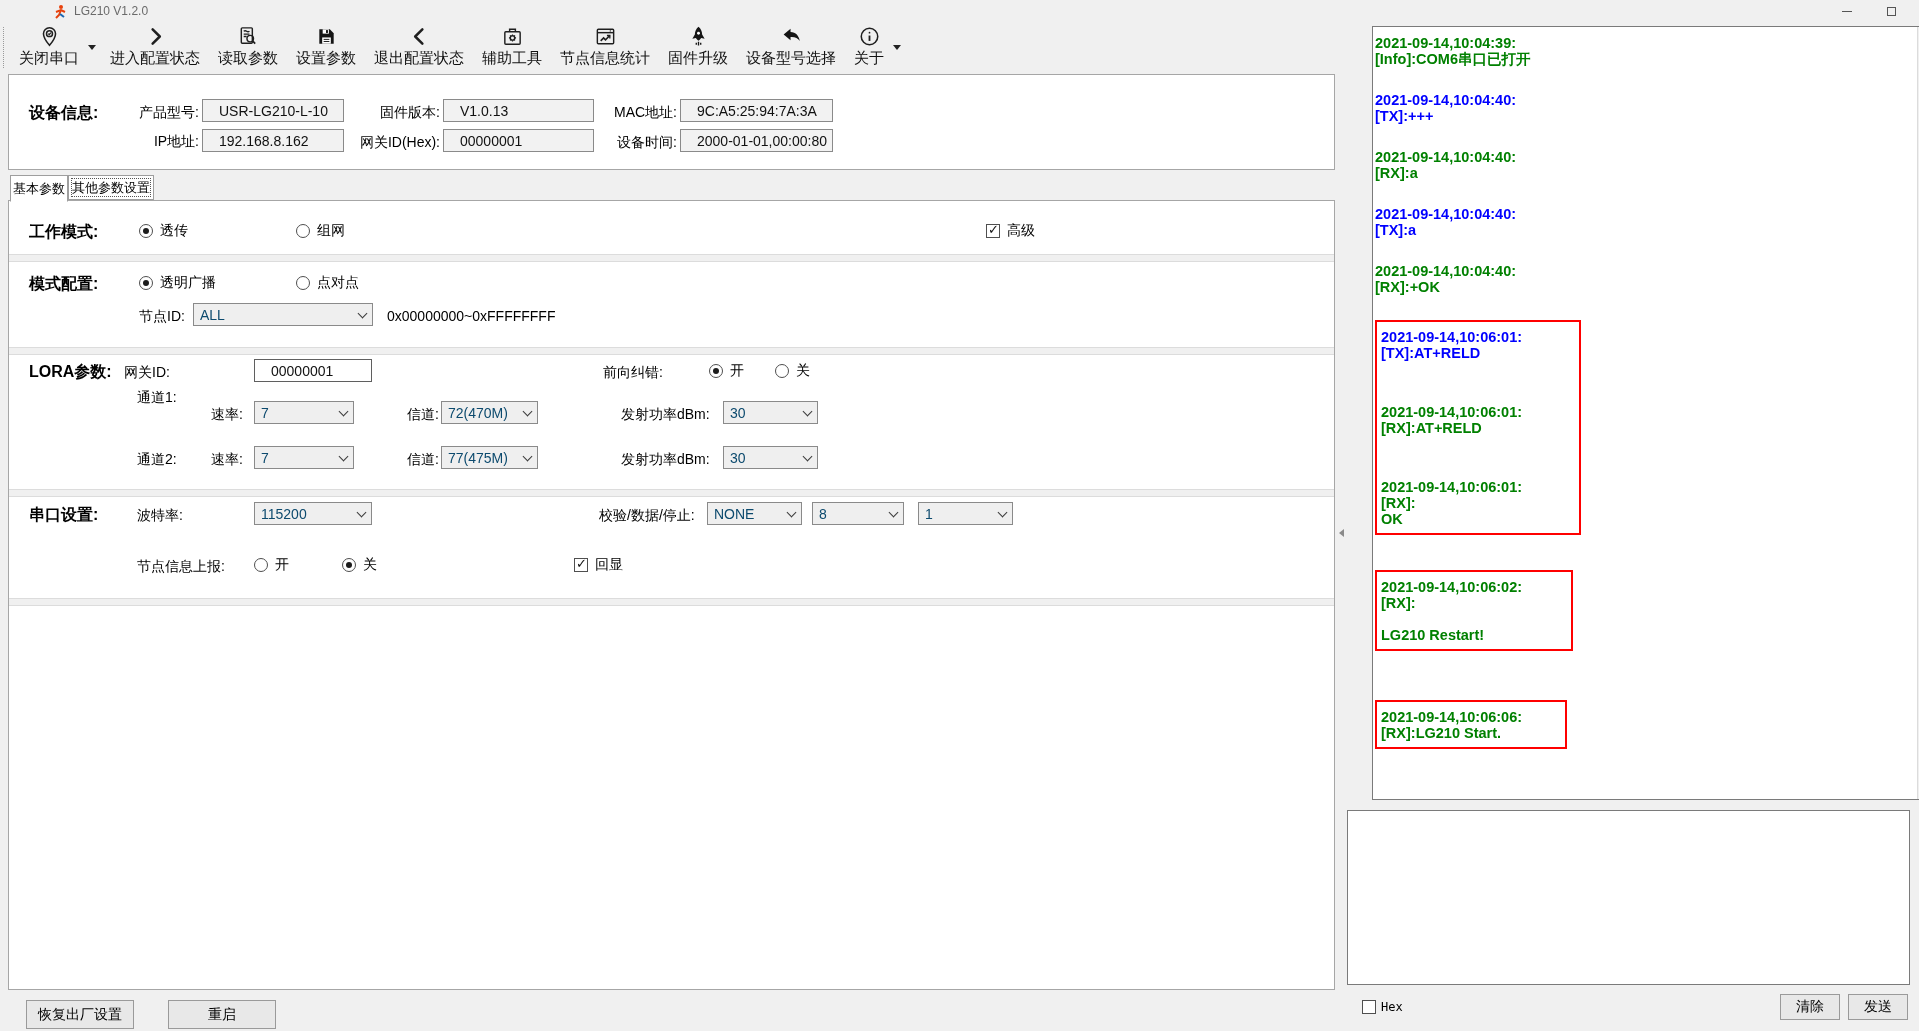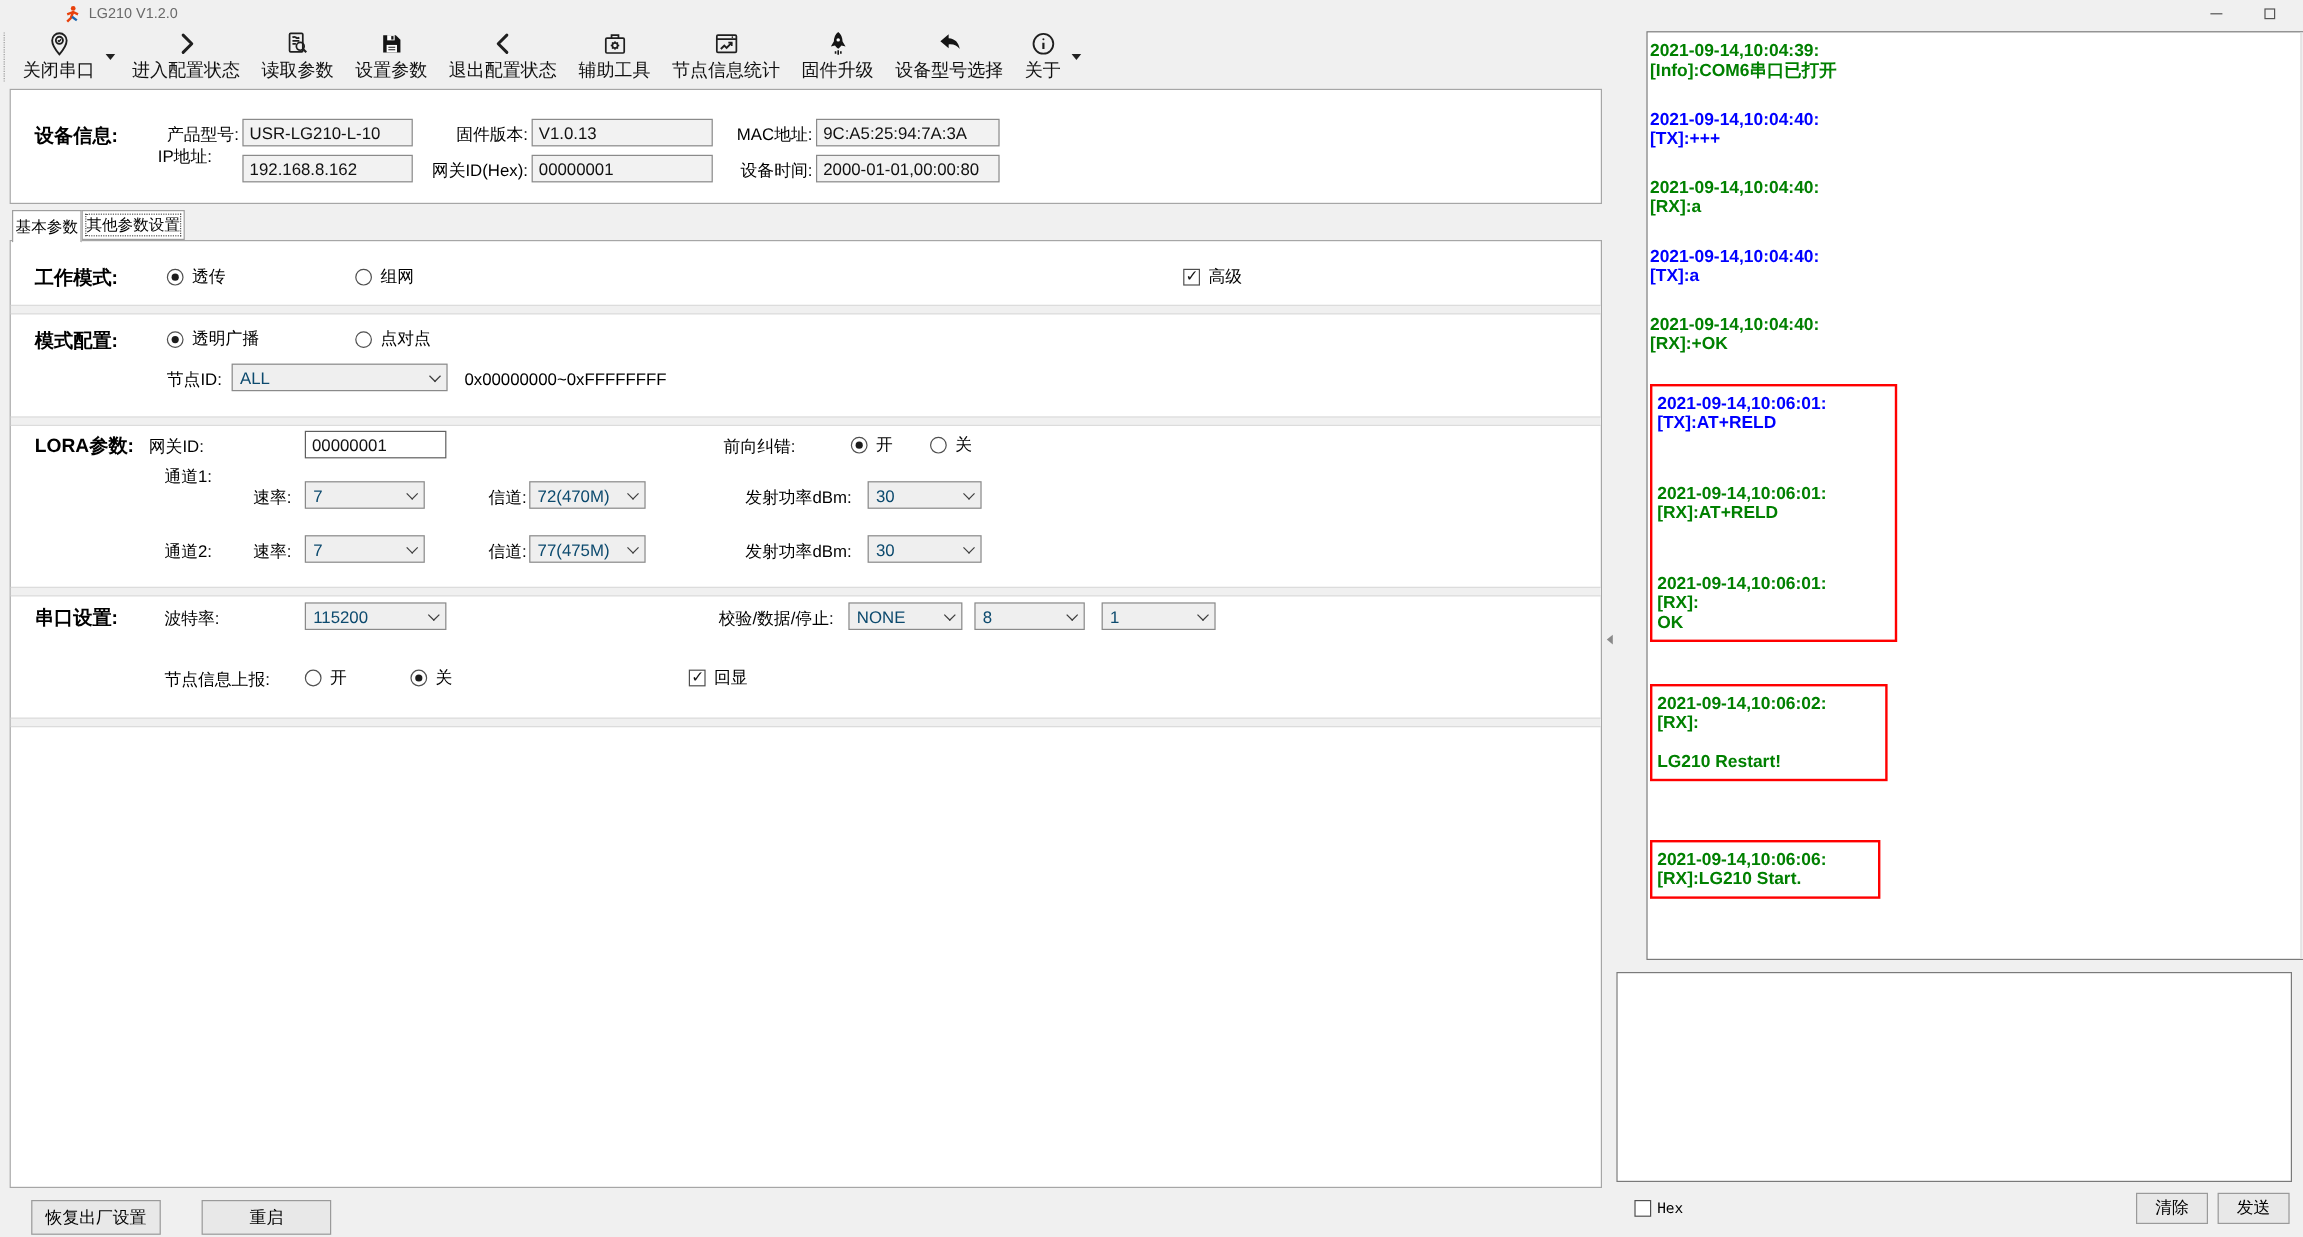"USR-LG210-L-10" .field { padding: 0 5px -> 0 16px }
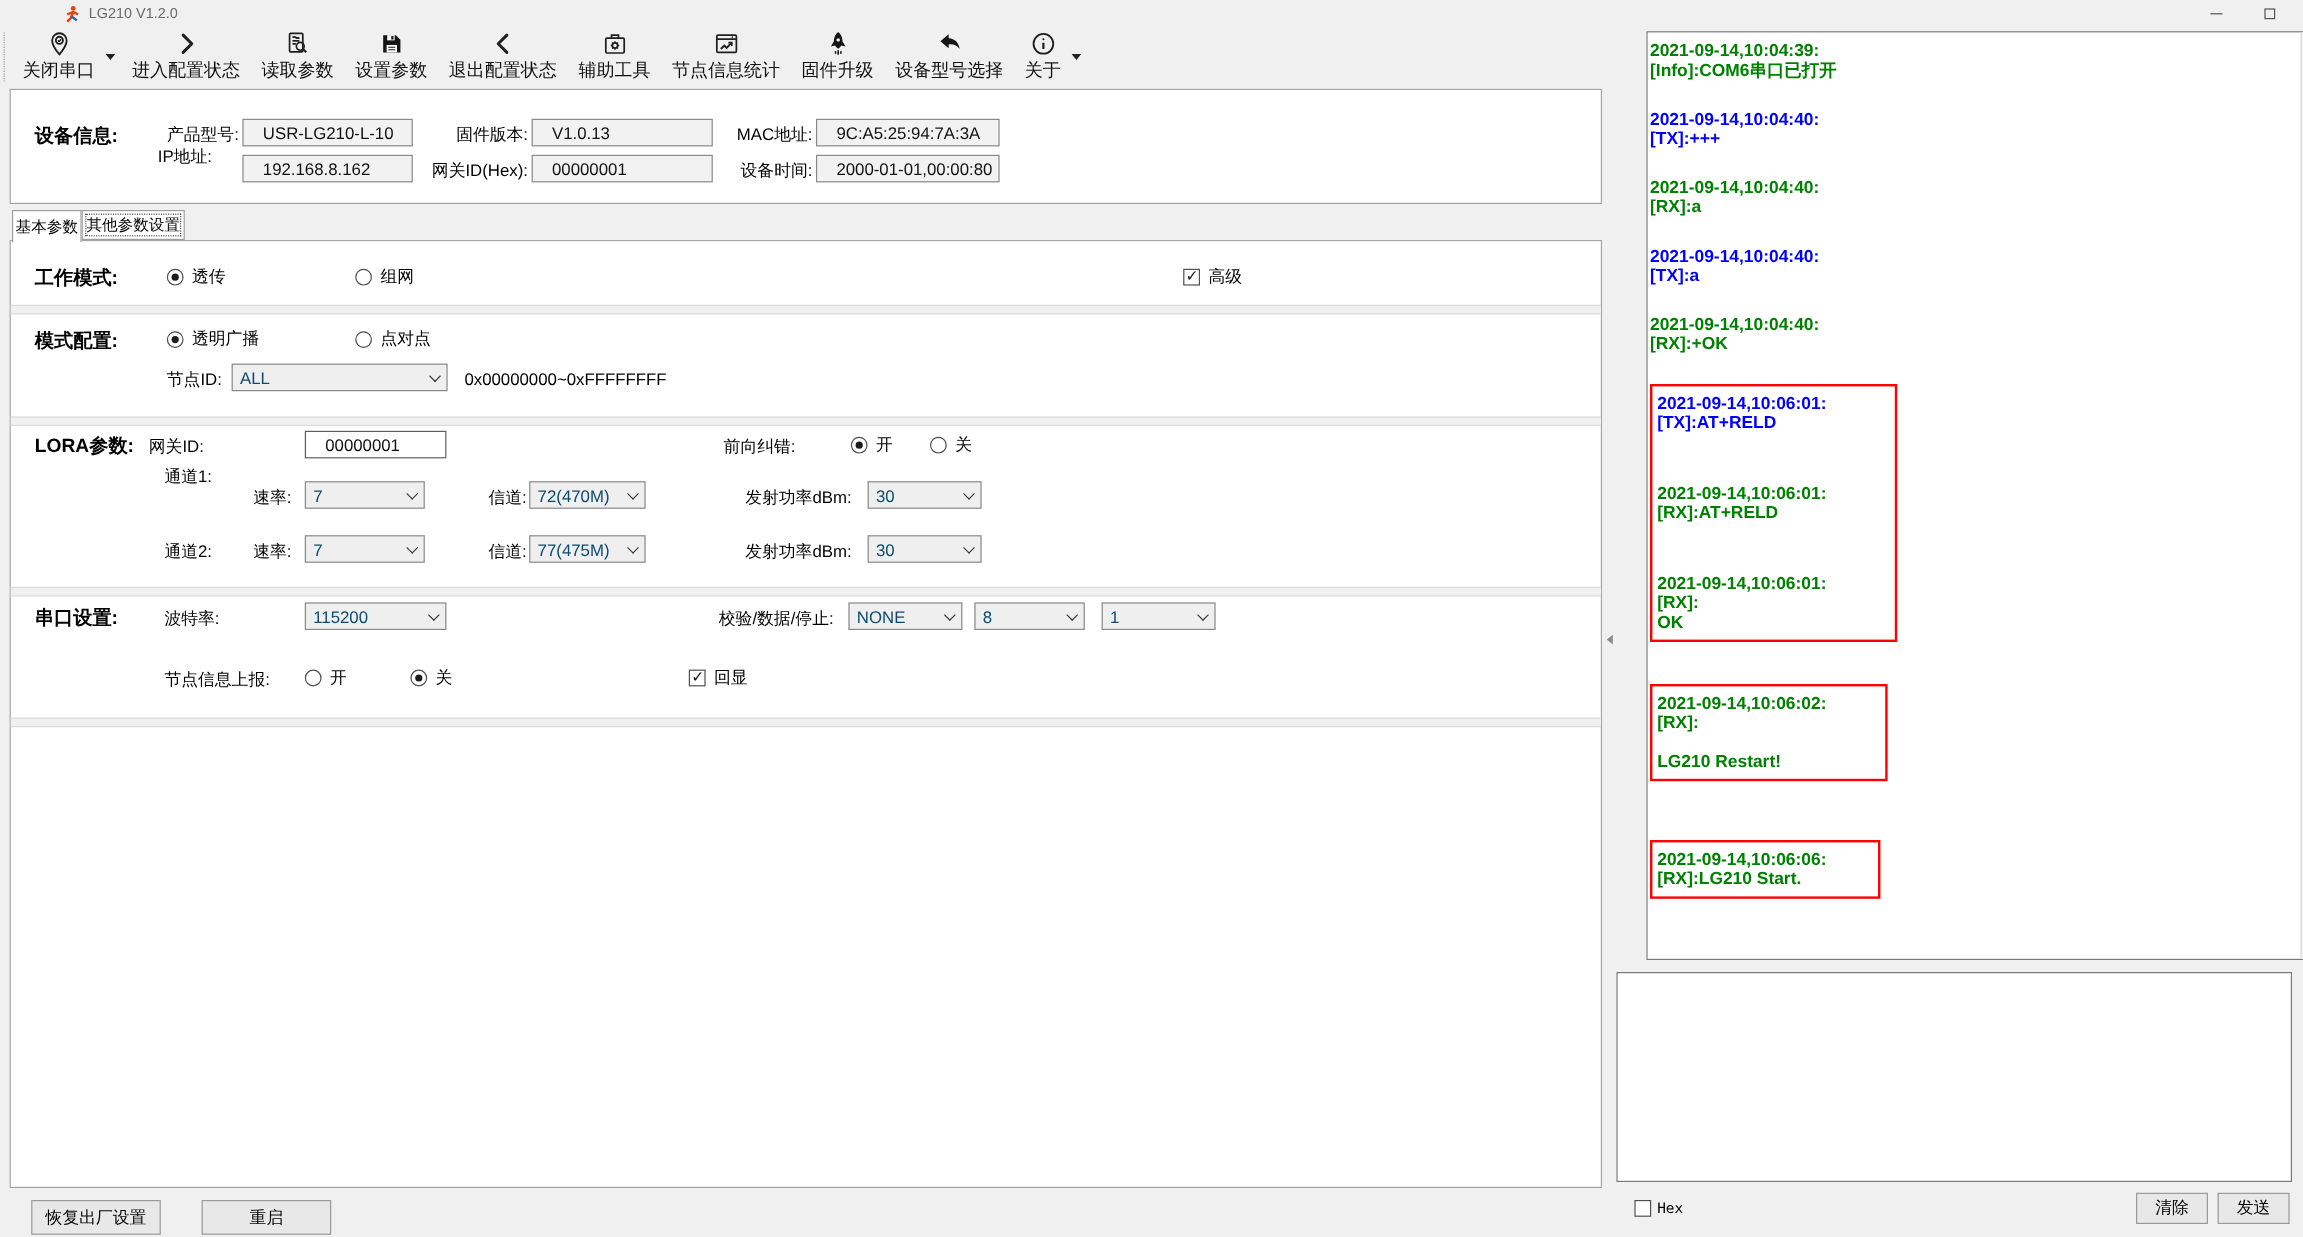"IP地址:" span.flabel { text-align: center -> none; top: 45px -> 56px }
